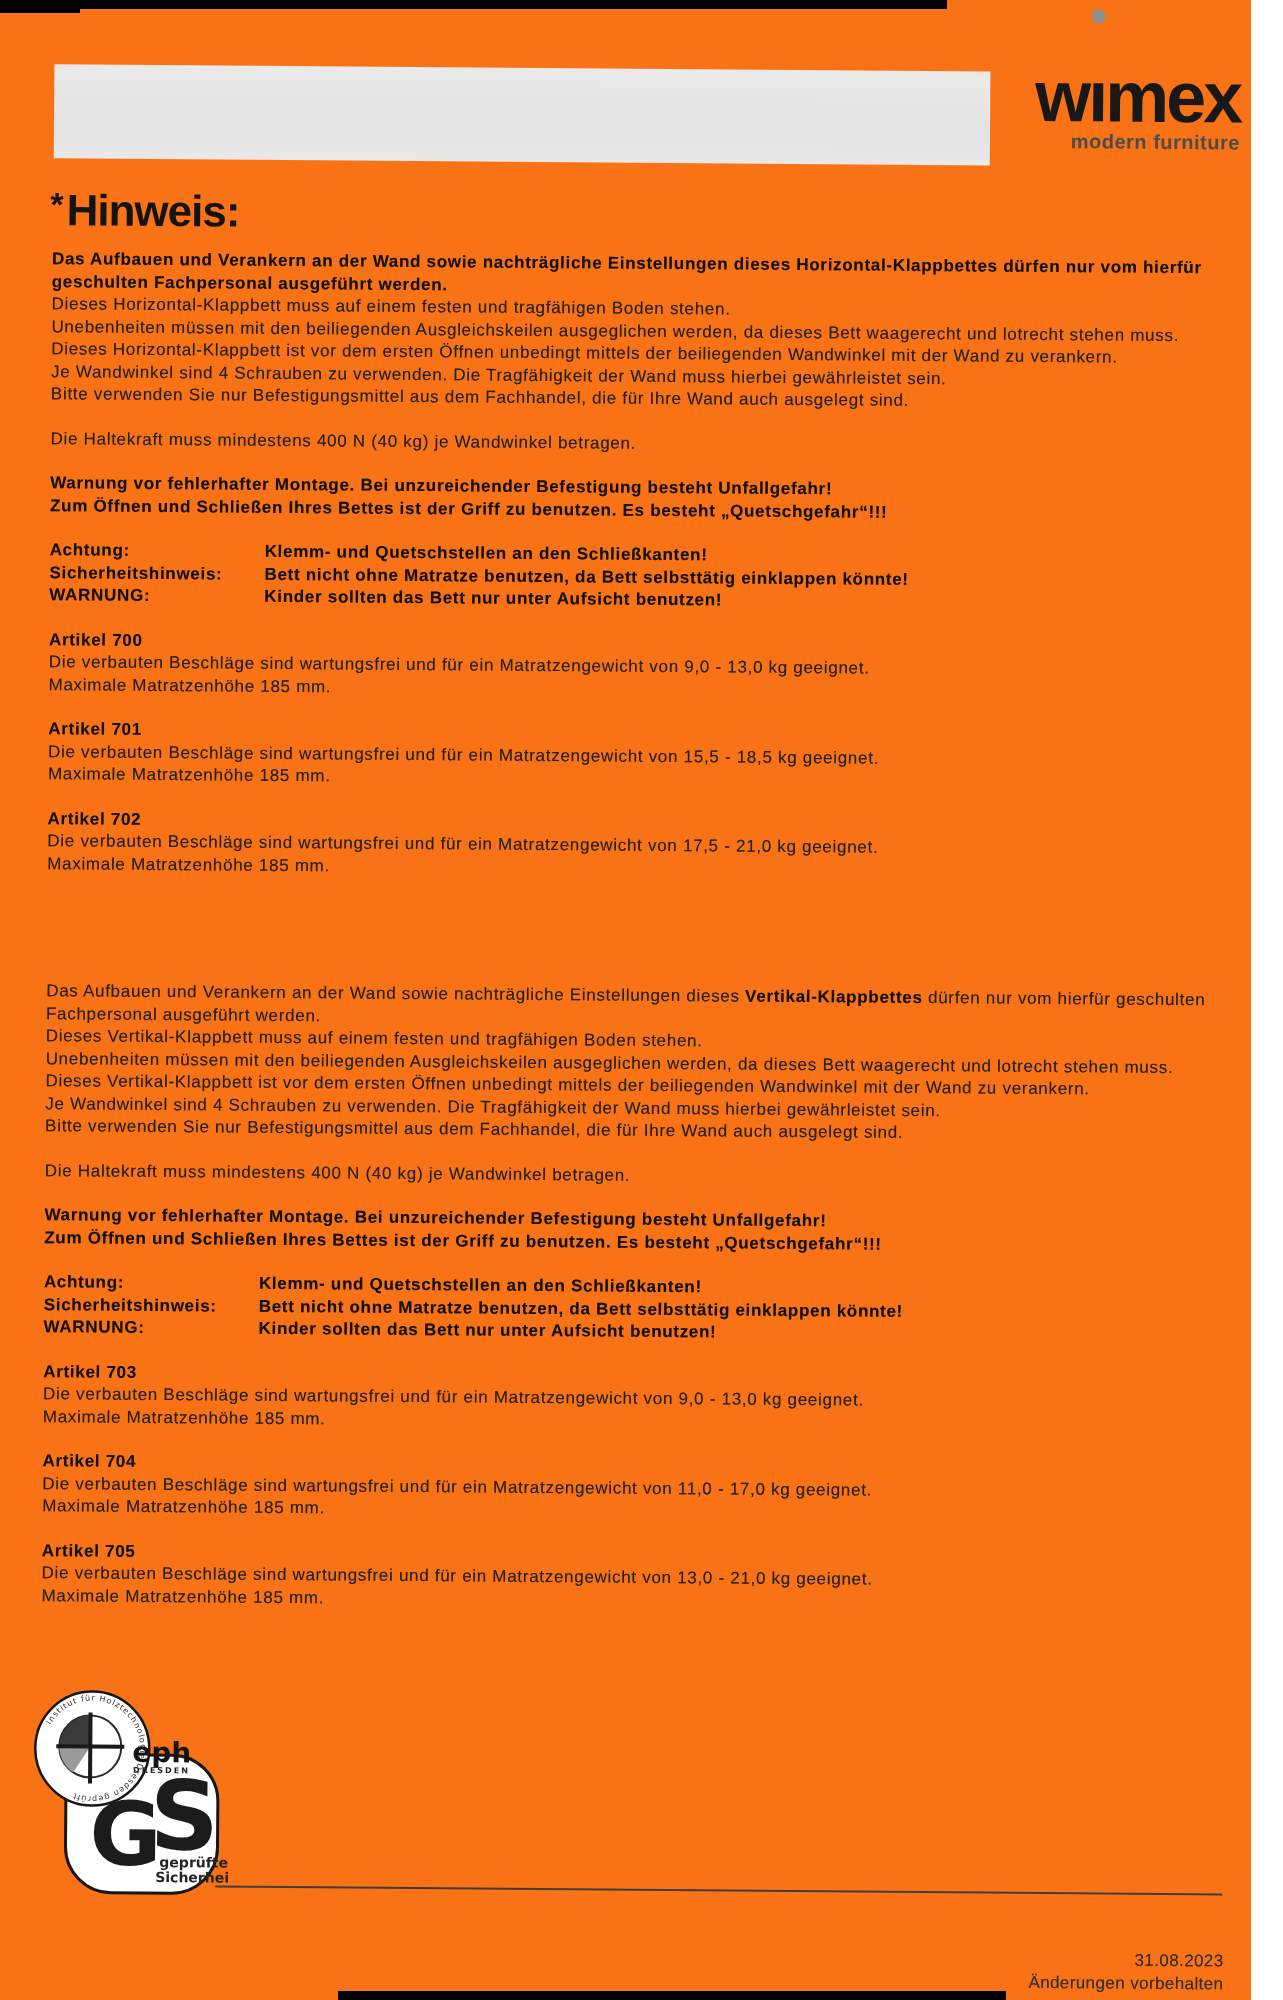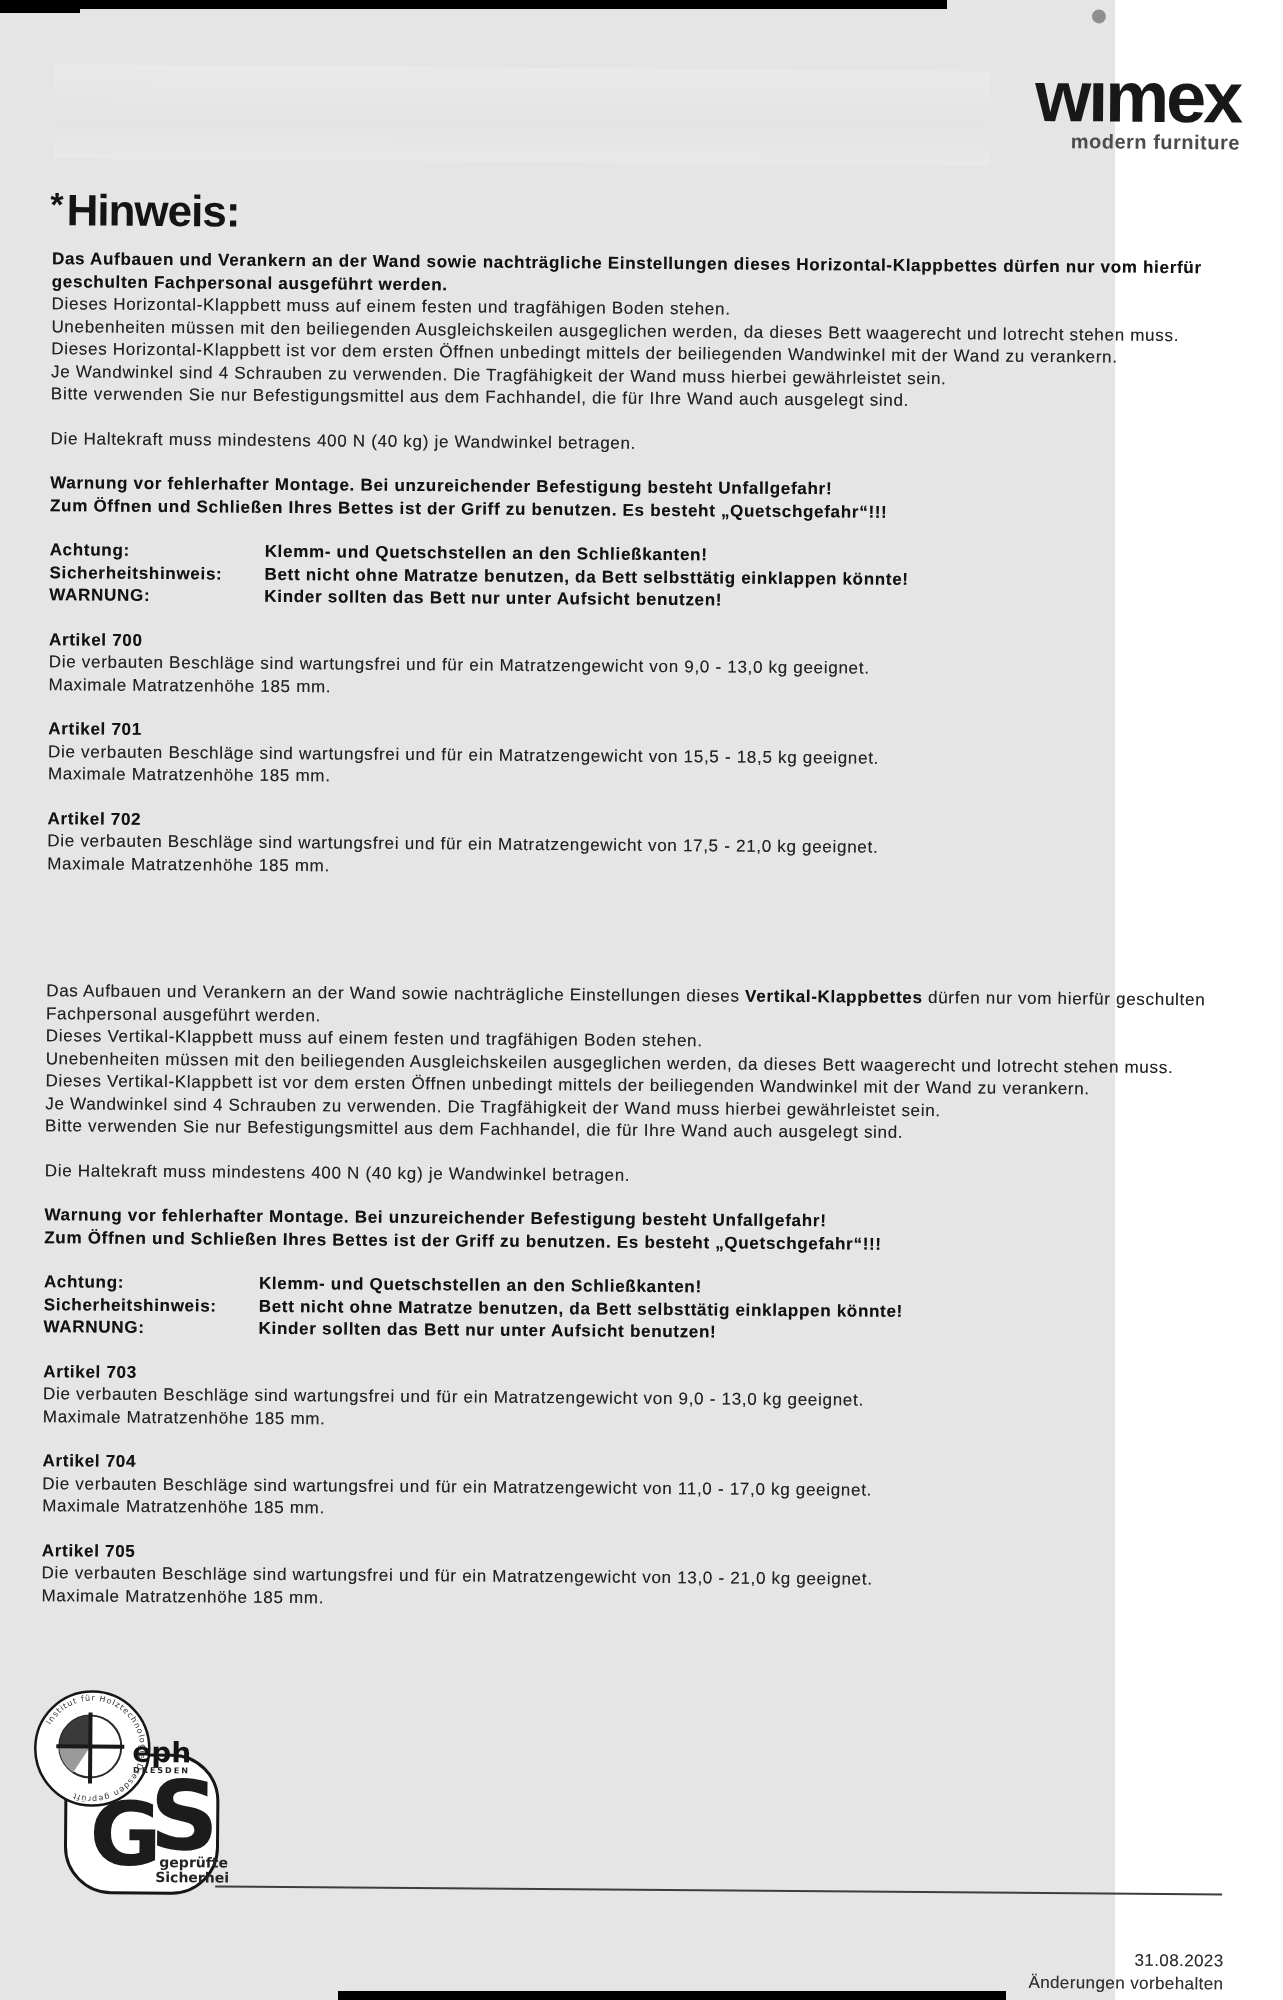"wımex" .page { background: #e5e5e5 -> #f97316; width: 1115px -> 1251px }
